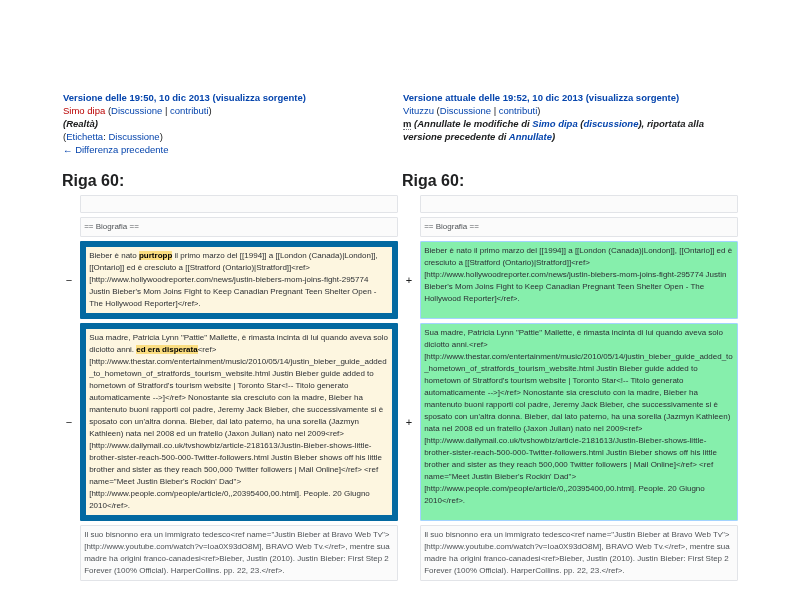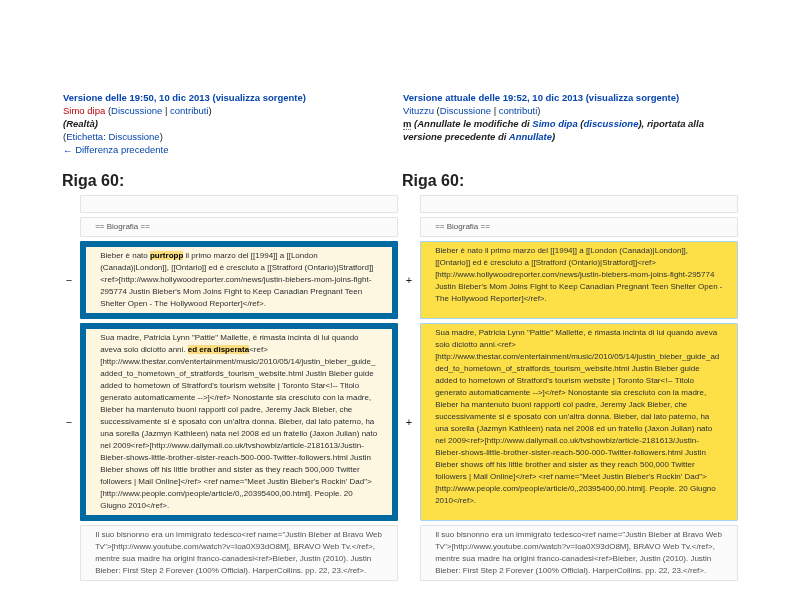"== Biografia ==" td.ctx, td.del, td.add { padding: 3px 14px -> 3px 3px }
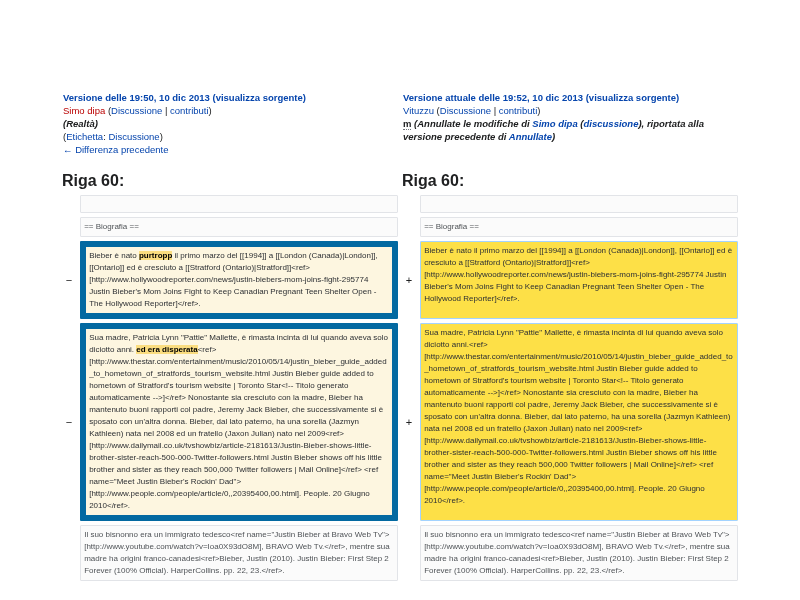"Bieber è nato il primo" td.add { background: #fde047 -> #86efac }
